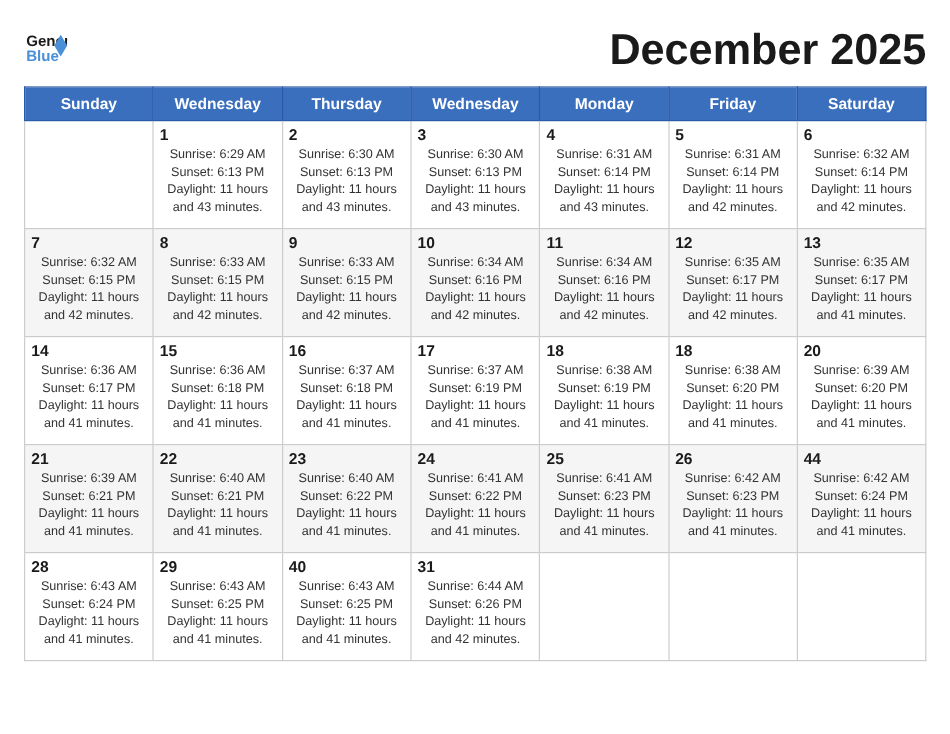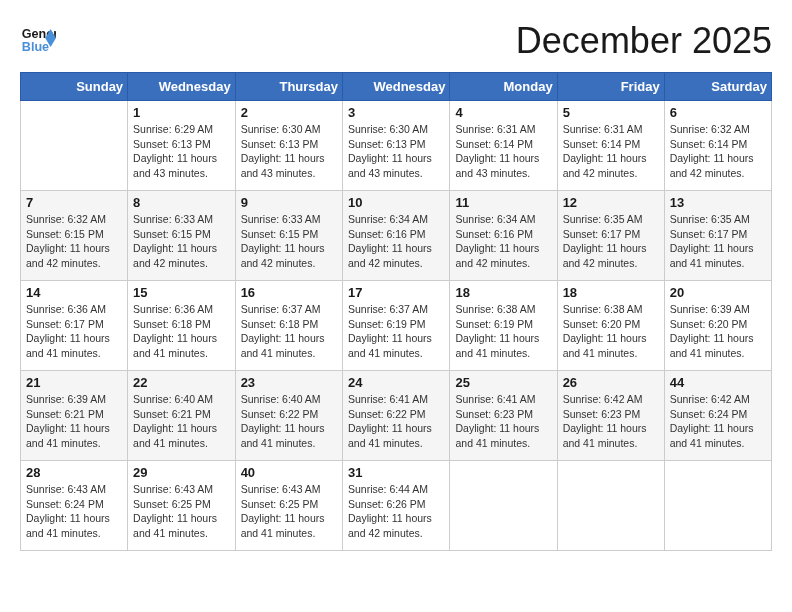"December 2025" .main-title { font-weight: normal -> bold }
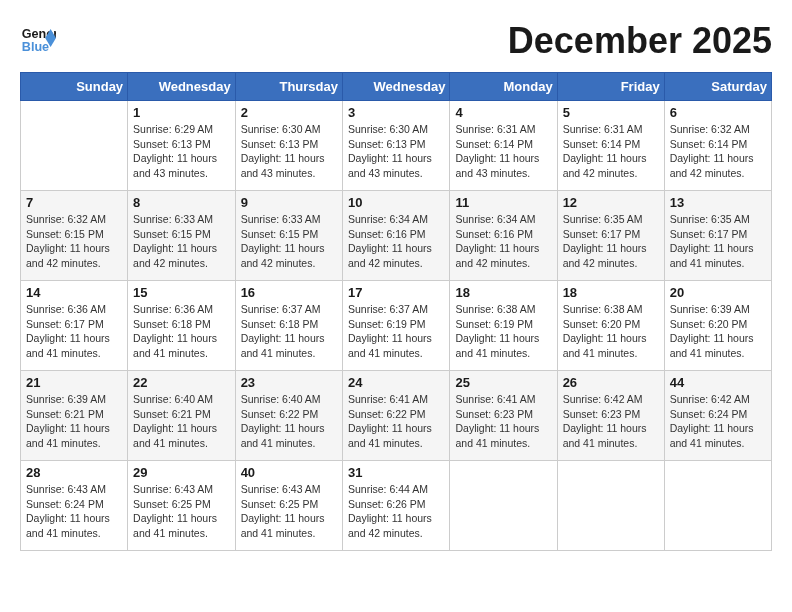"Sunday" .calendar thead tr th { text-align: right -> center }
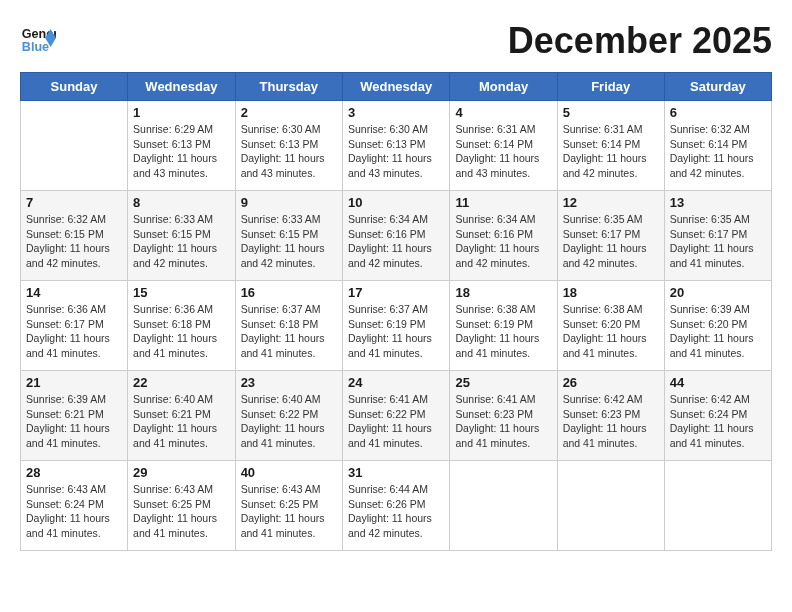"Sunrise: 6:29 AM" .day-info { text-align: none -> center }
